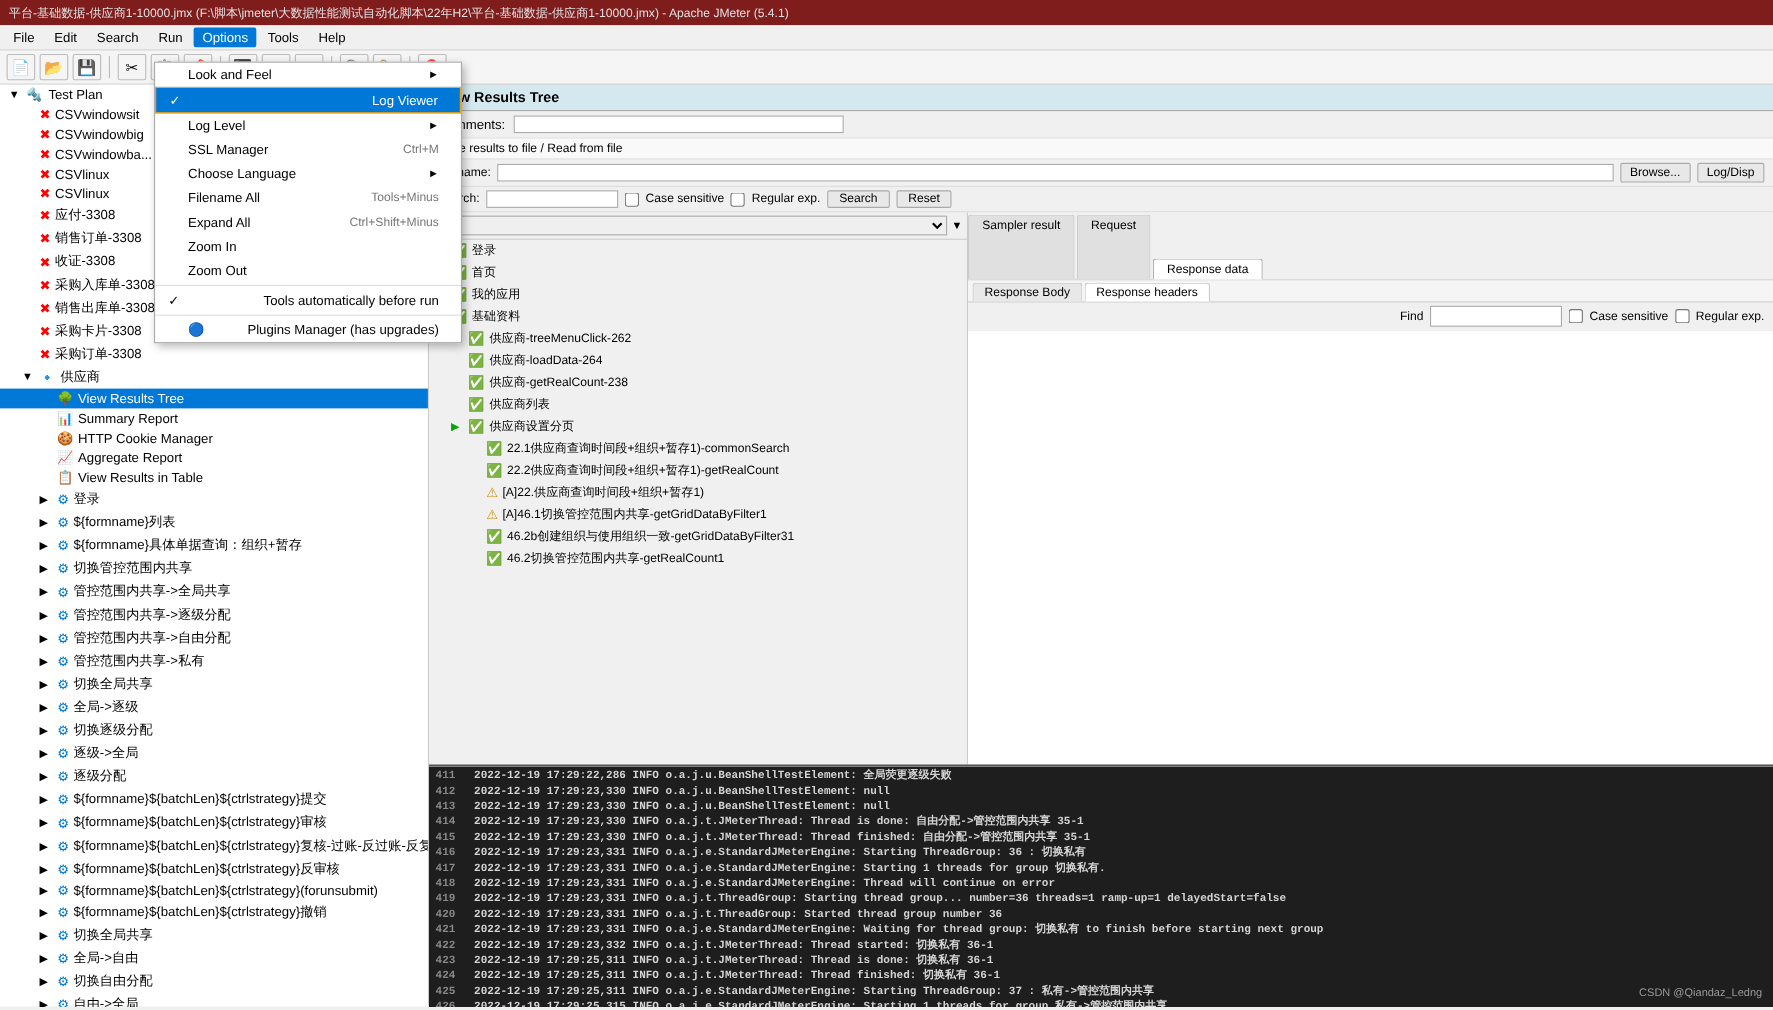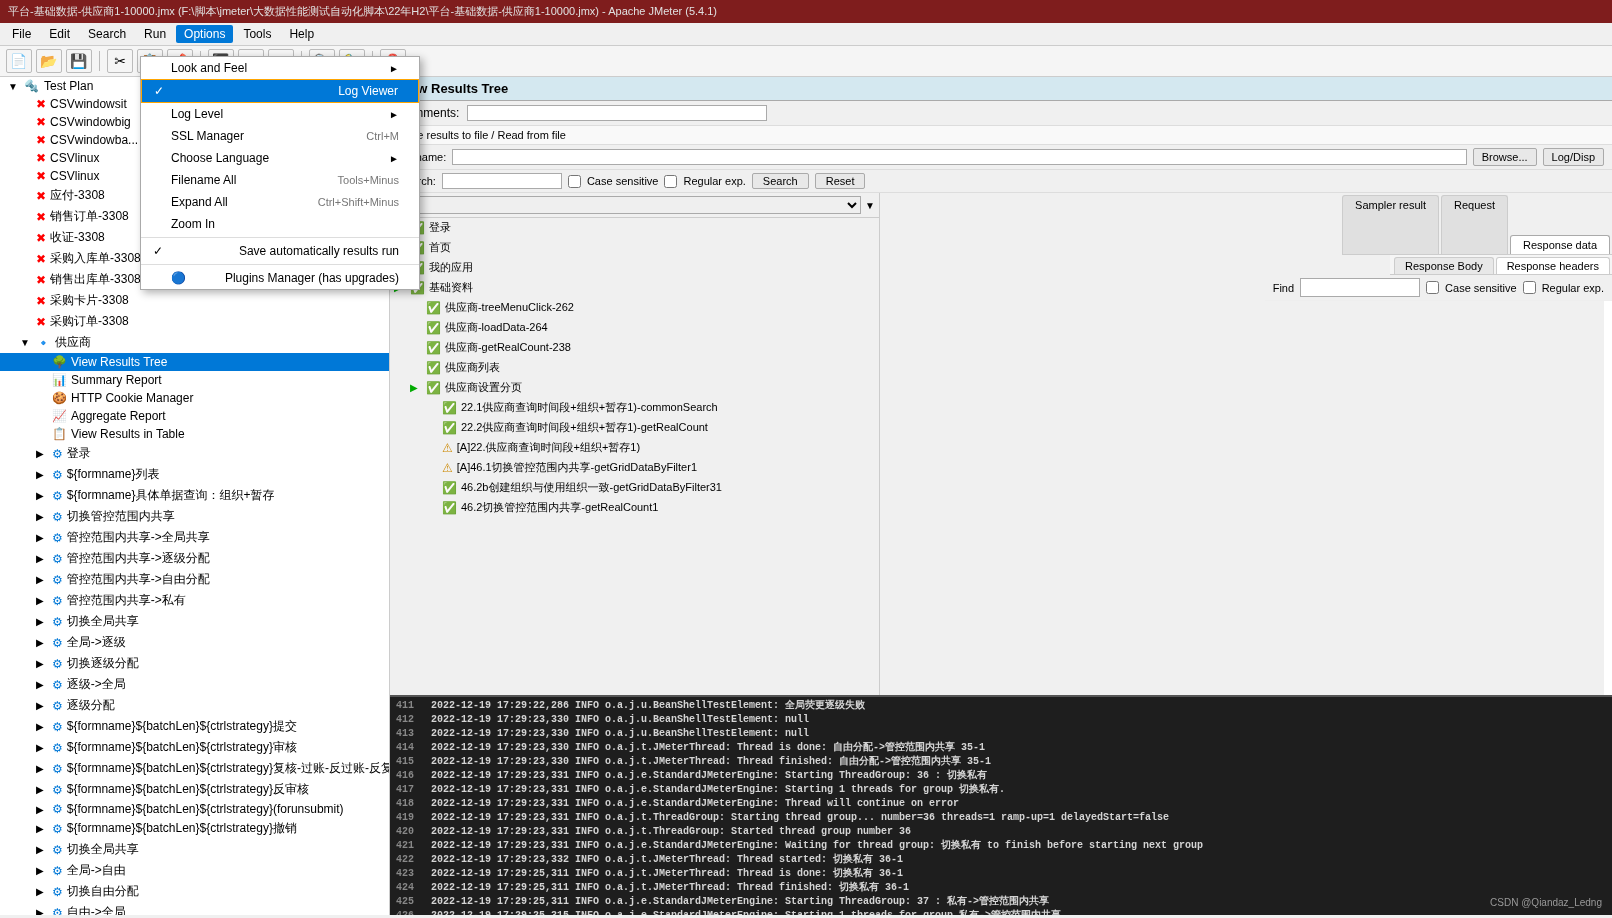"Sampler result" #results-panel { align-items: flex-end -> none }
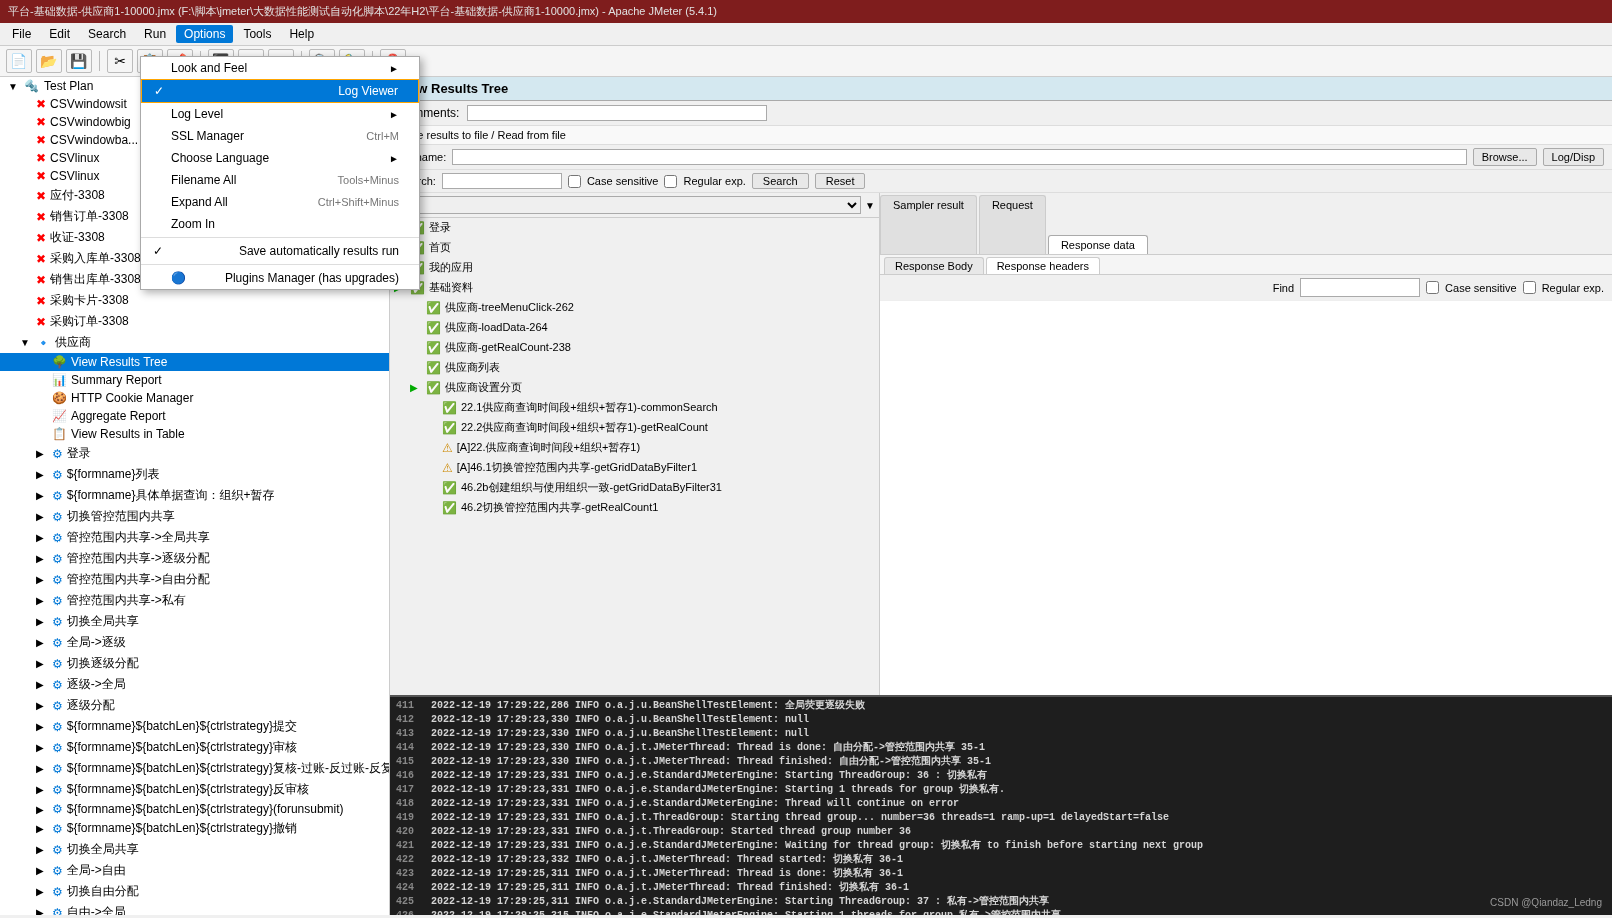"Zoom Out" div.menu-section-item-wrapper { html: none -> <div> <div> <span>Zoom Out</span> </div> </div> }
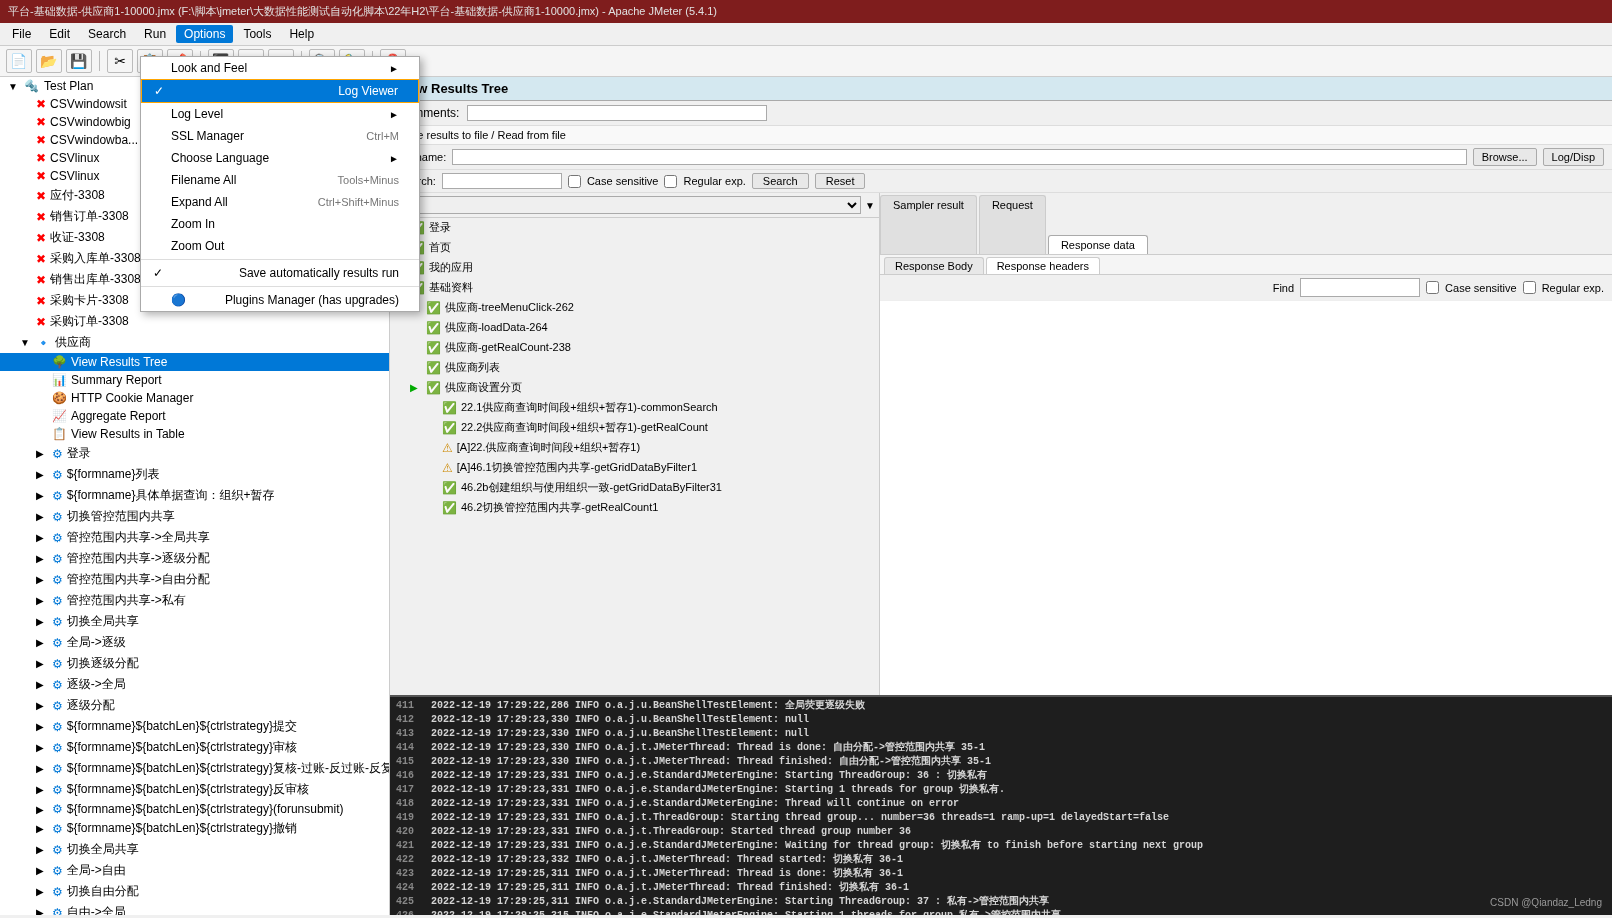"Save automatically results run" span { text: Save automatically results -> Tools automatically before }
